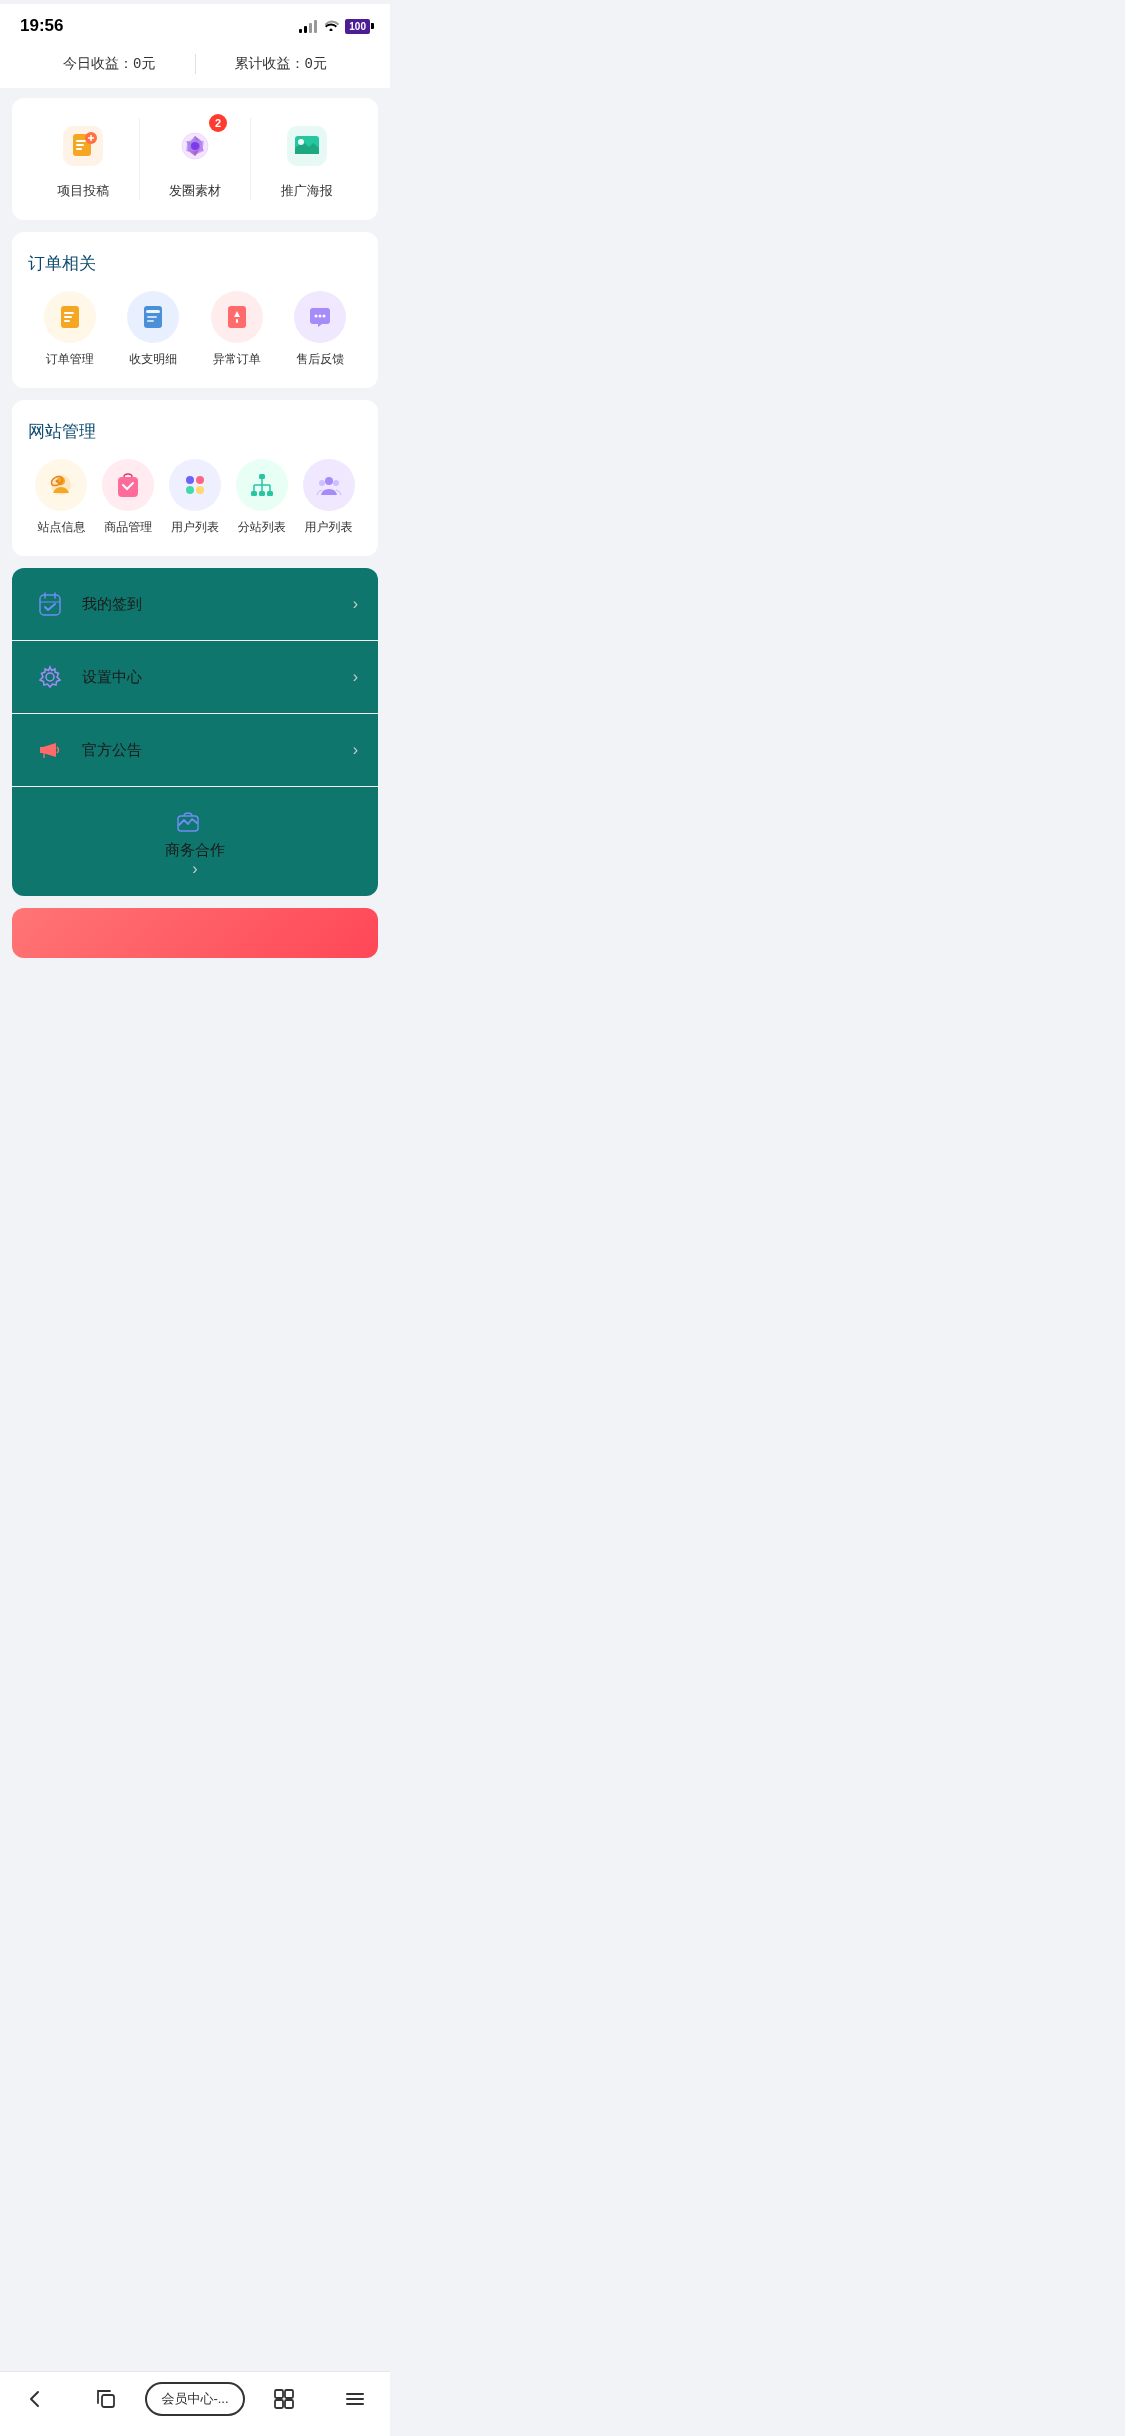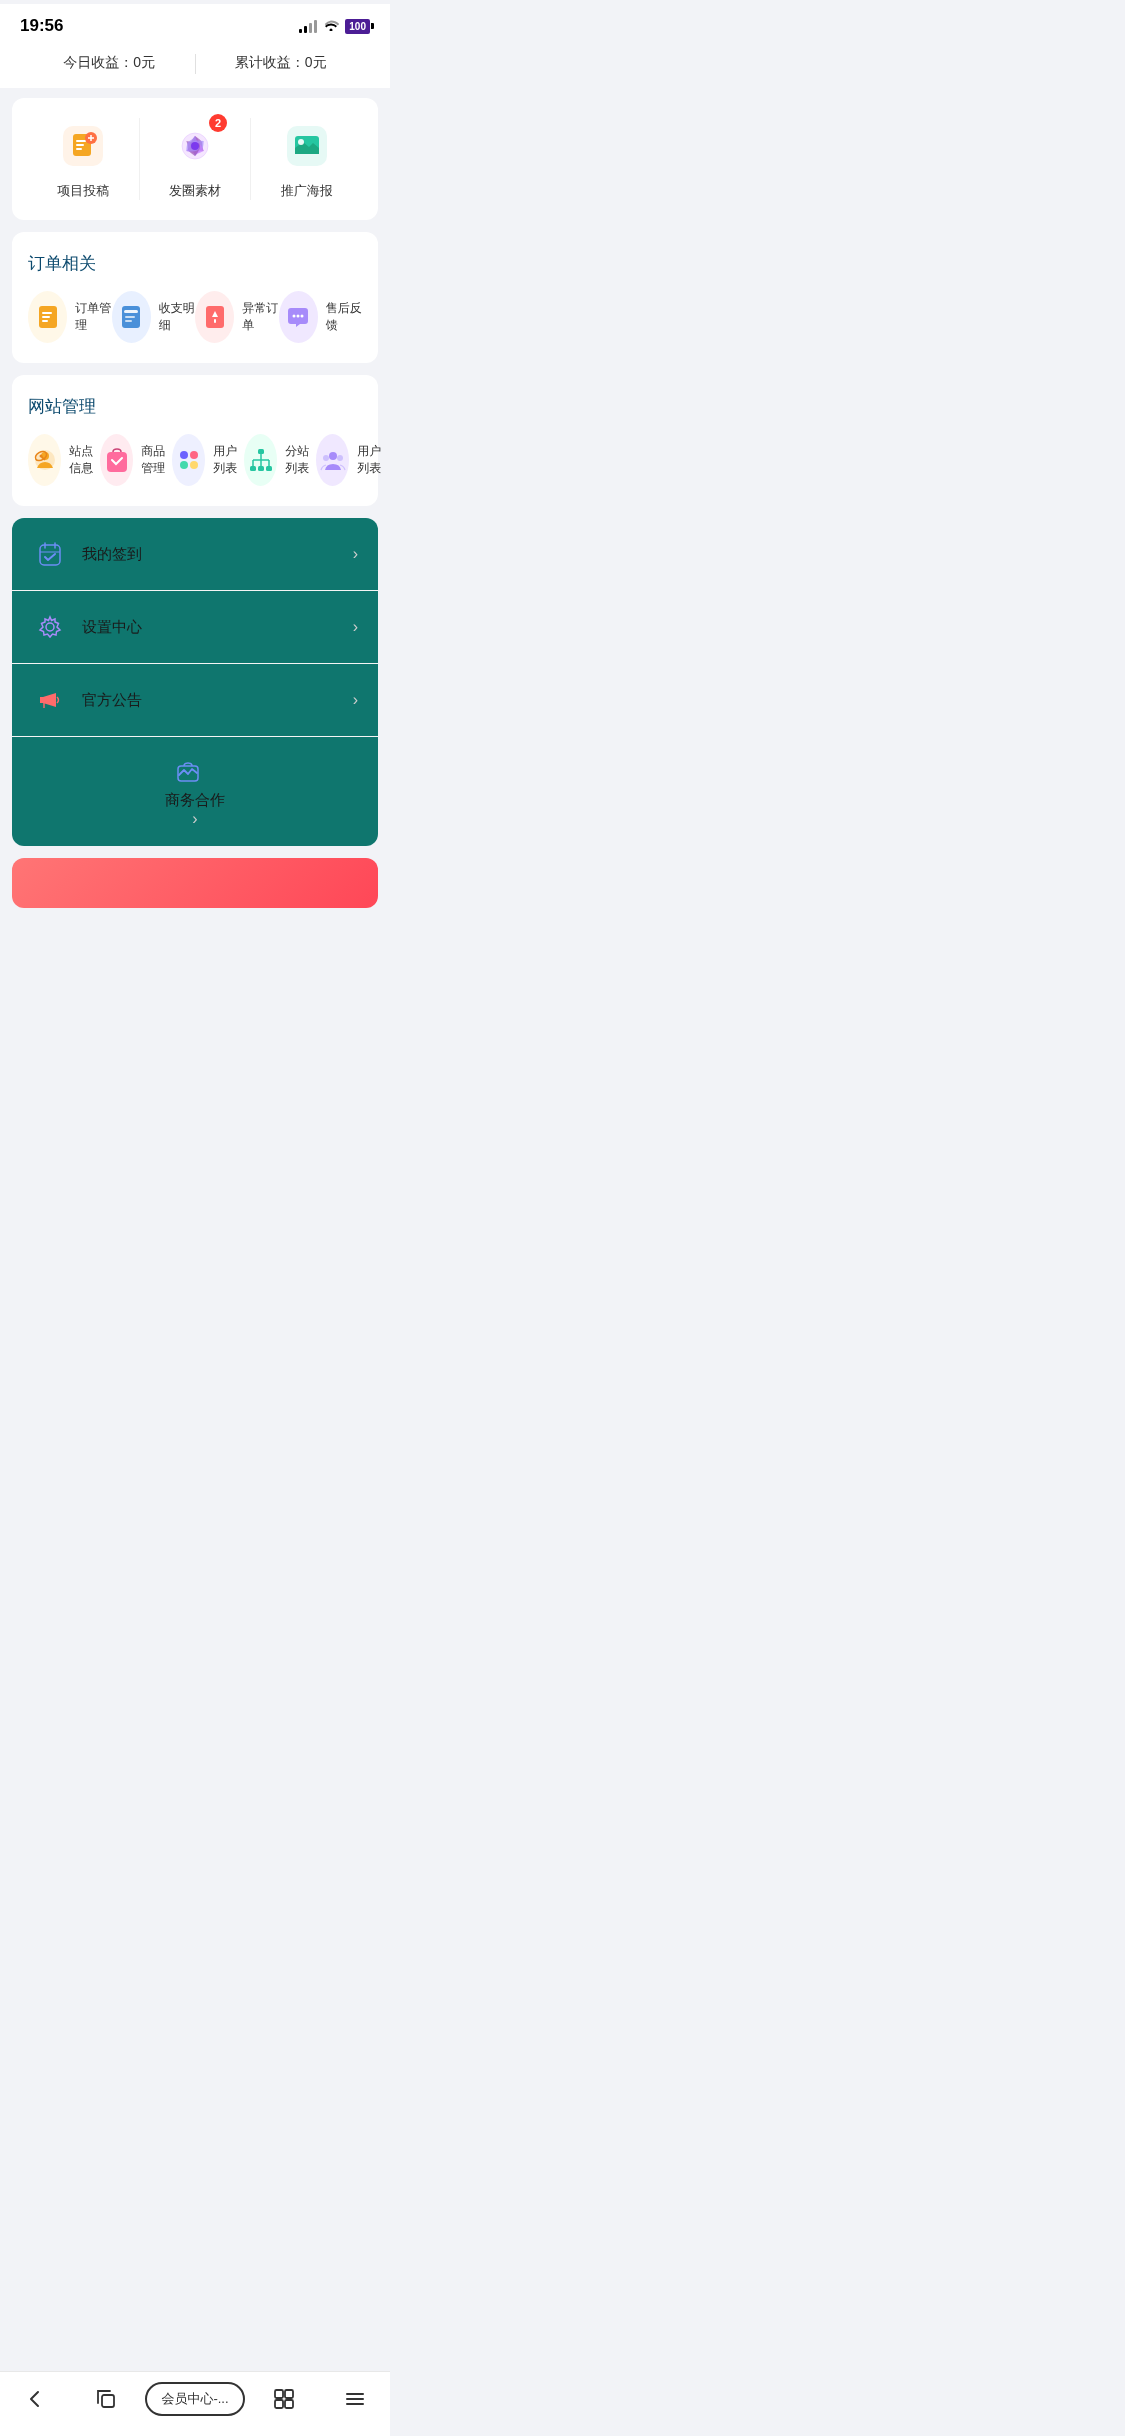"今日收益：0元" .income-bar { align-items: none -> center; font-family: none -> Liberation Mono, monospace }
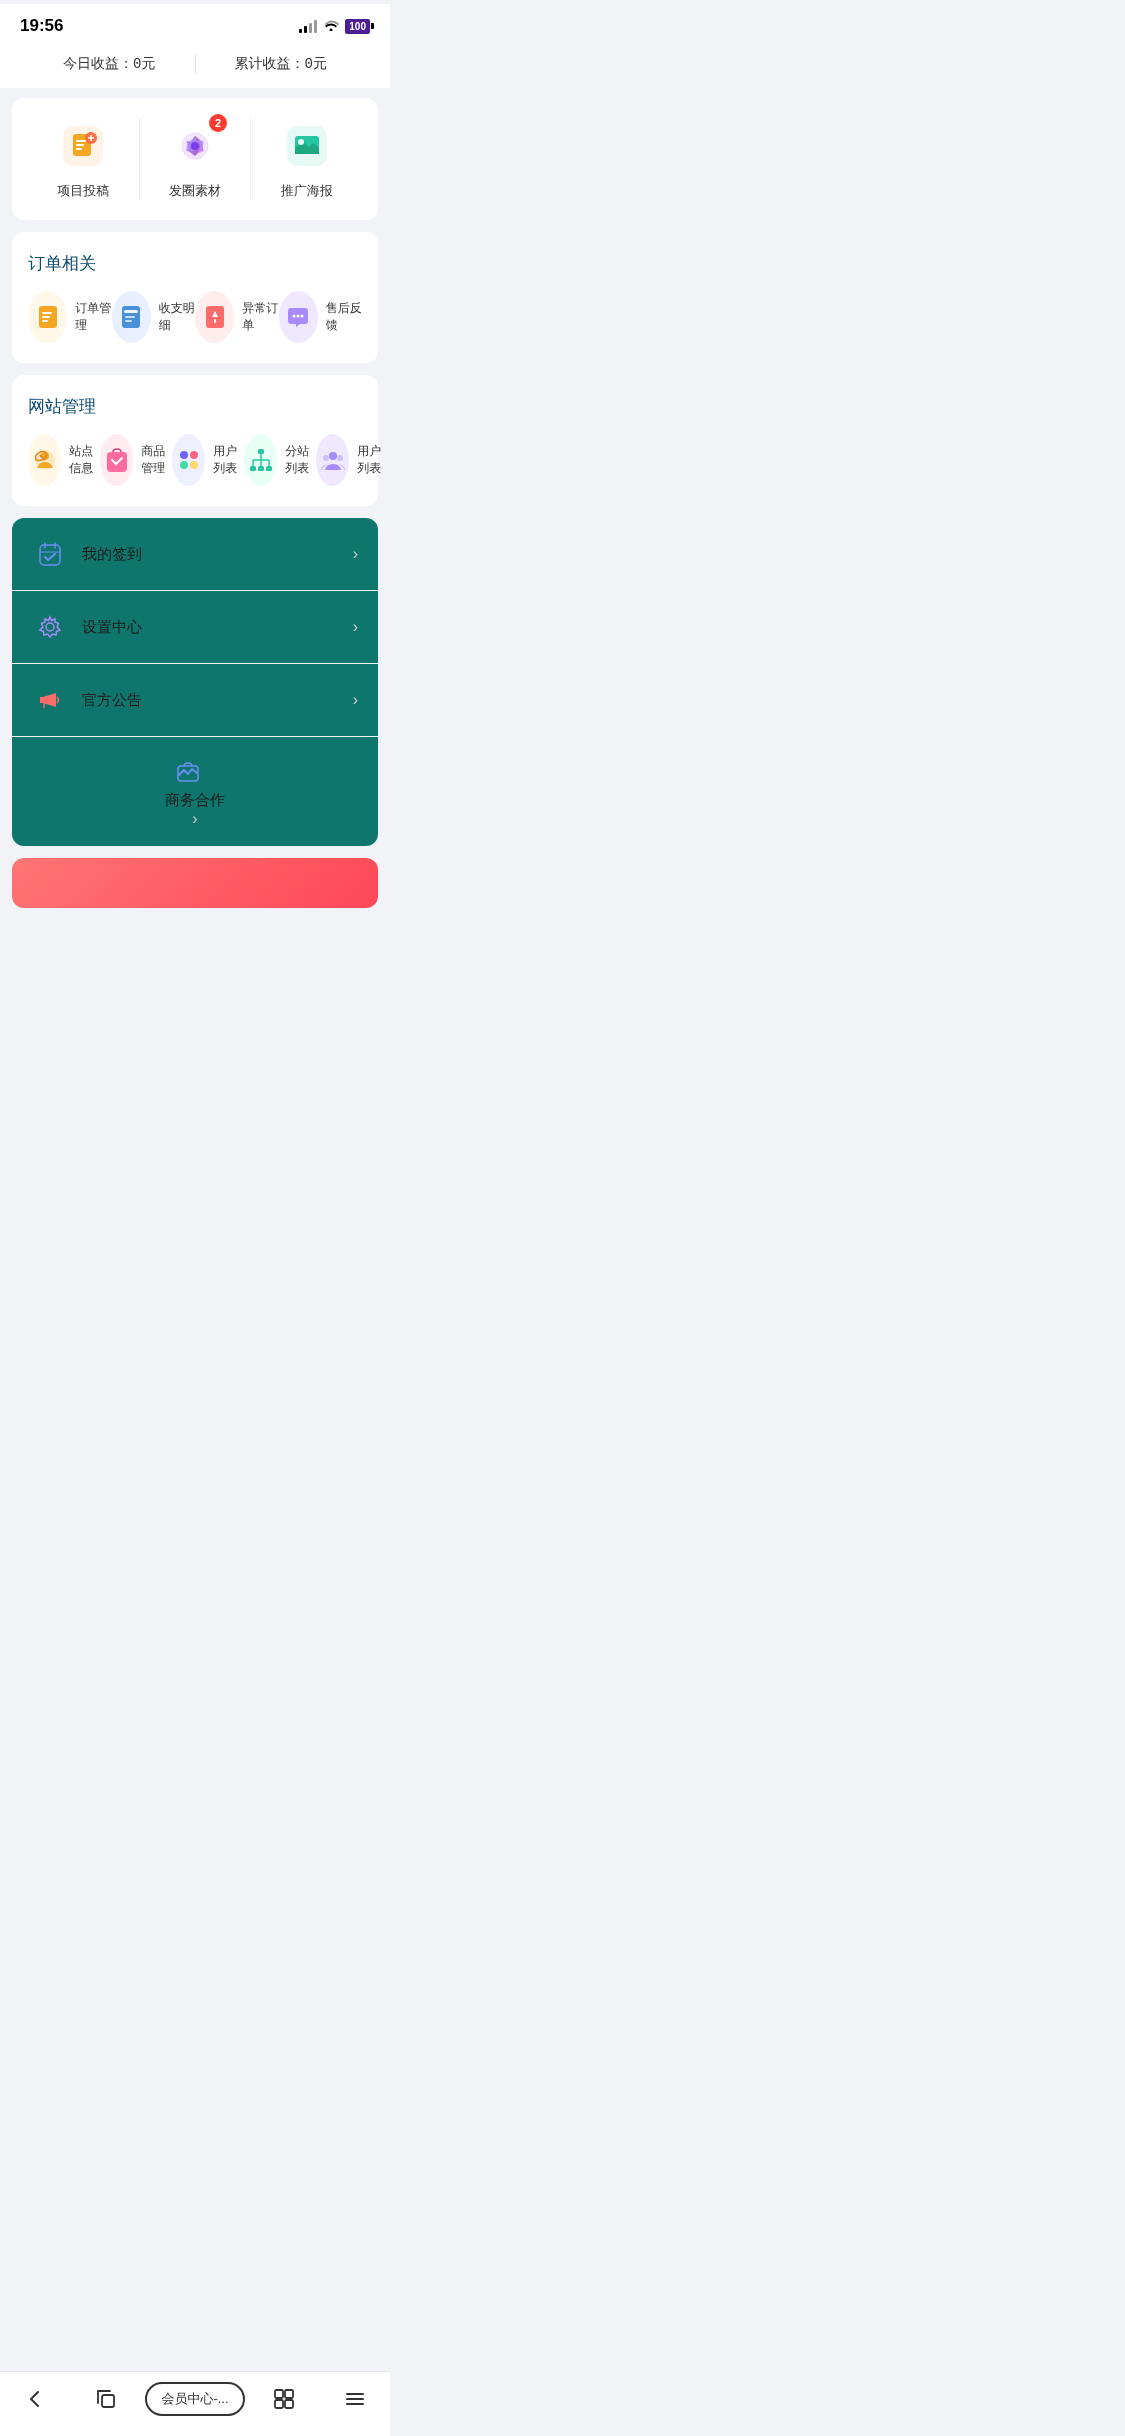"订单管理" .grid-item { flex-direction: row -> column }
